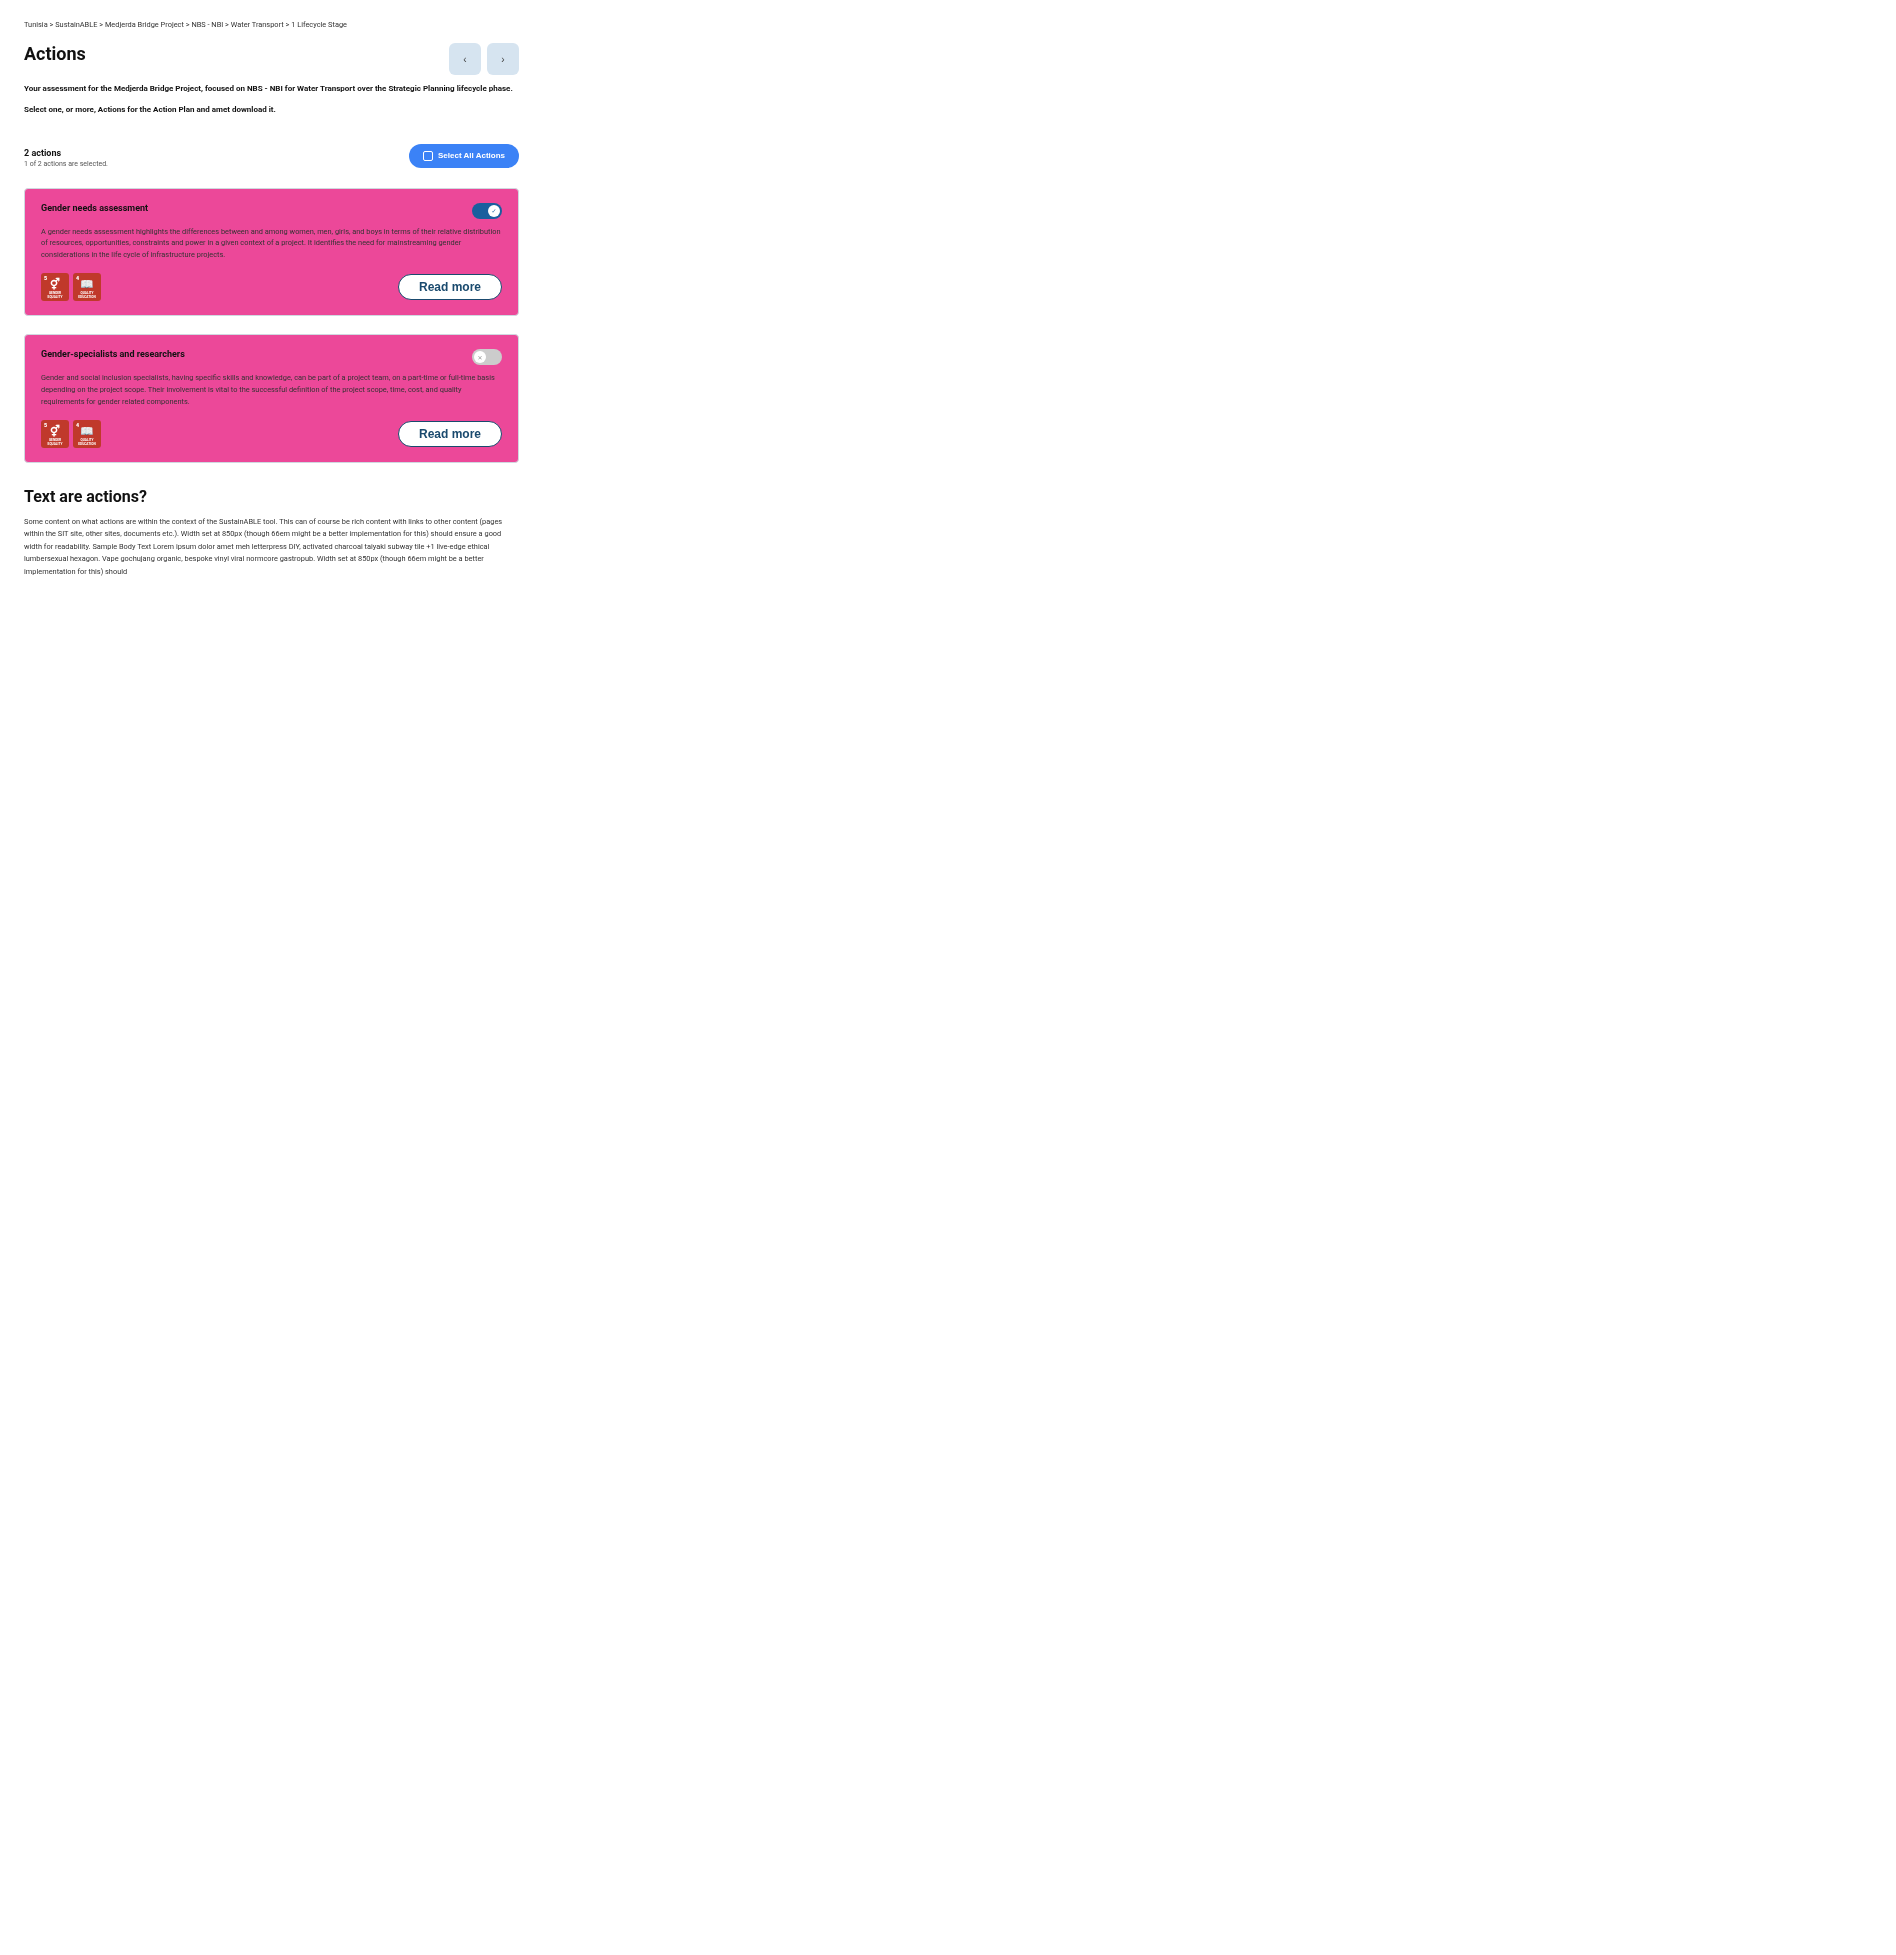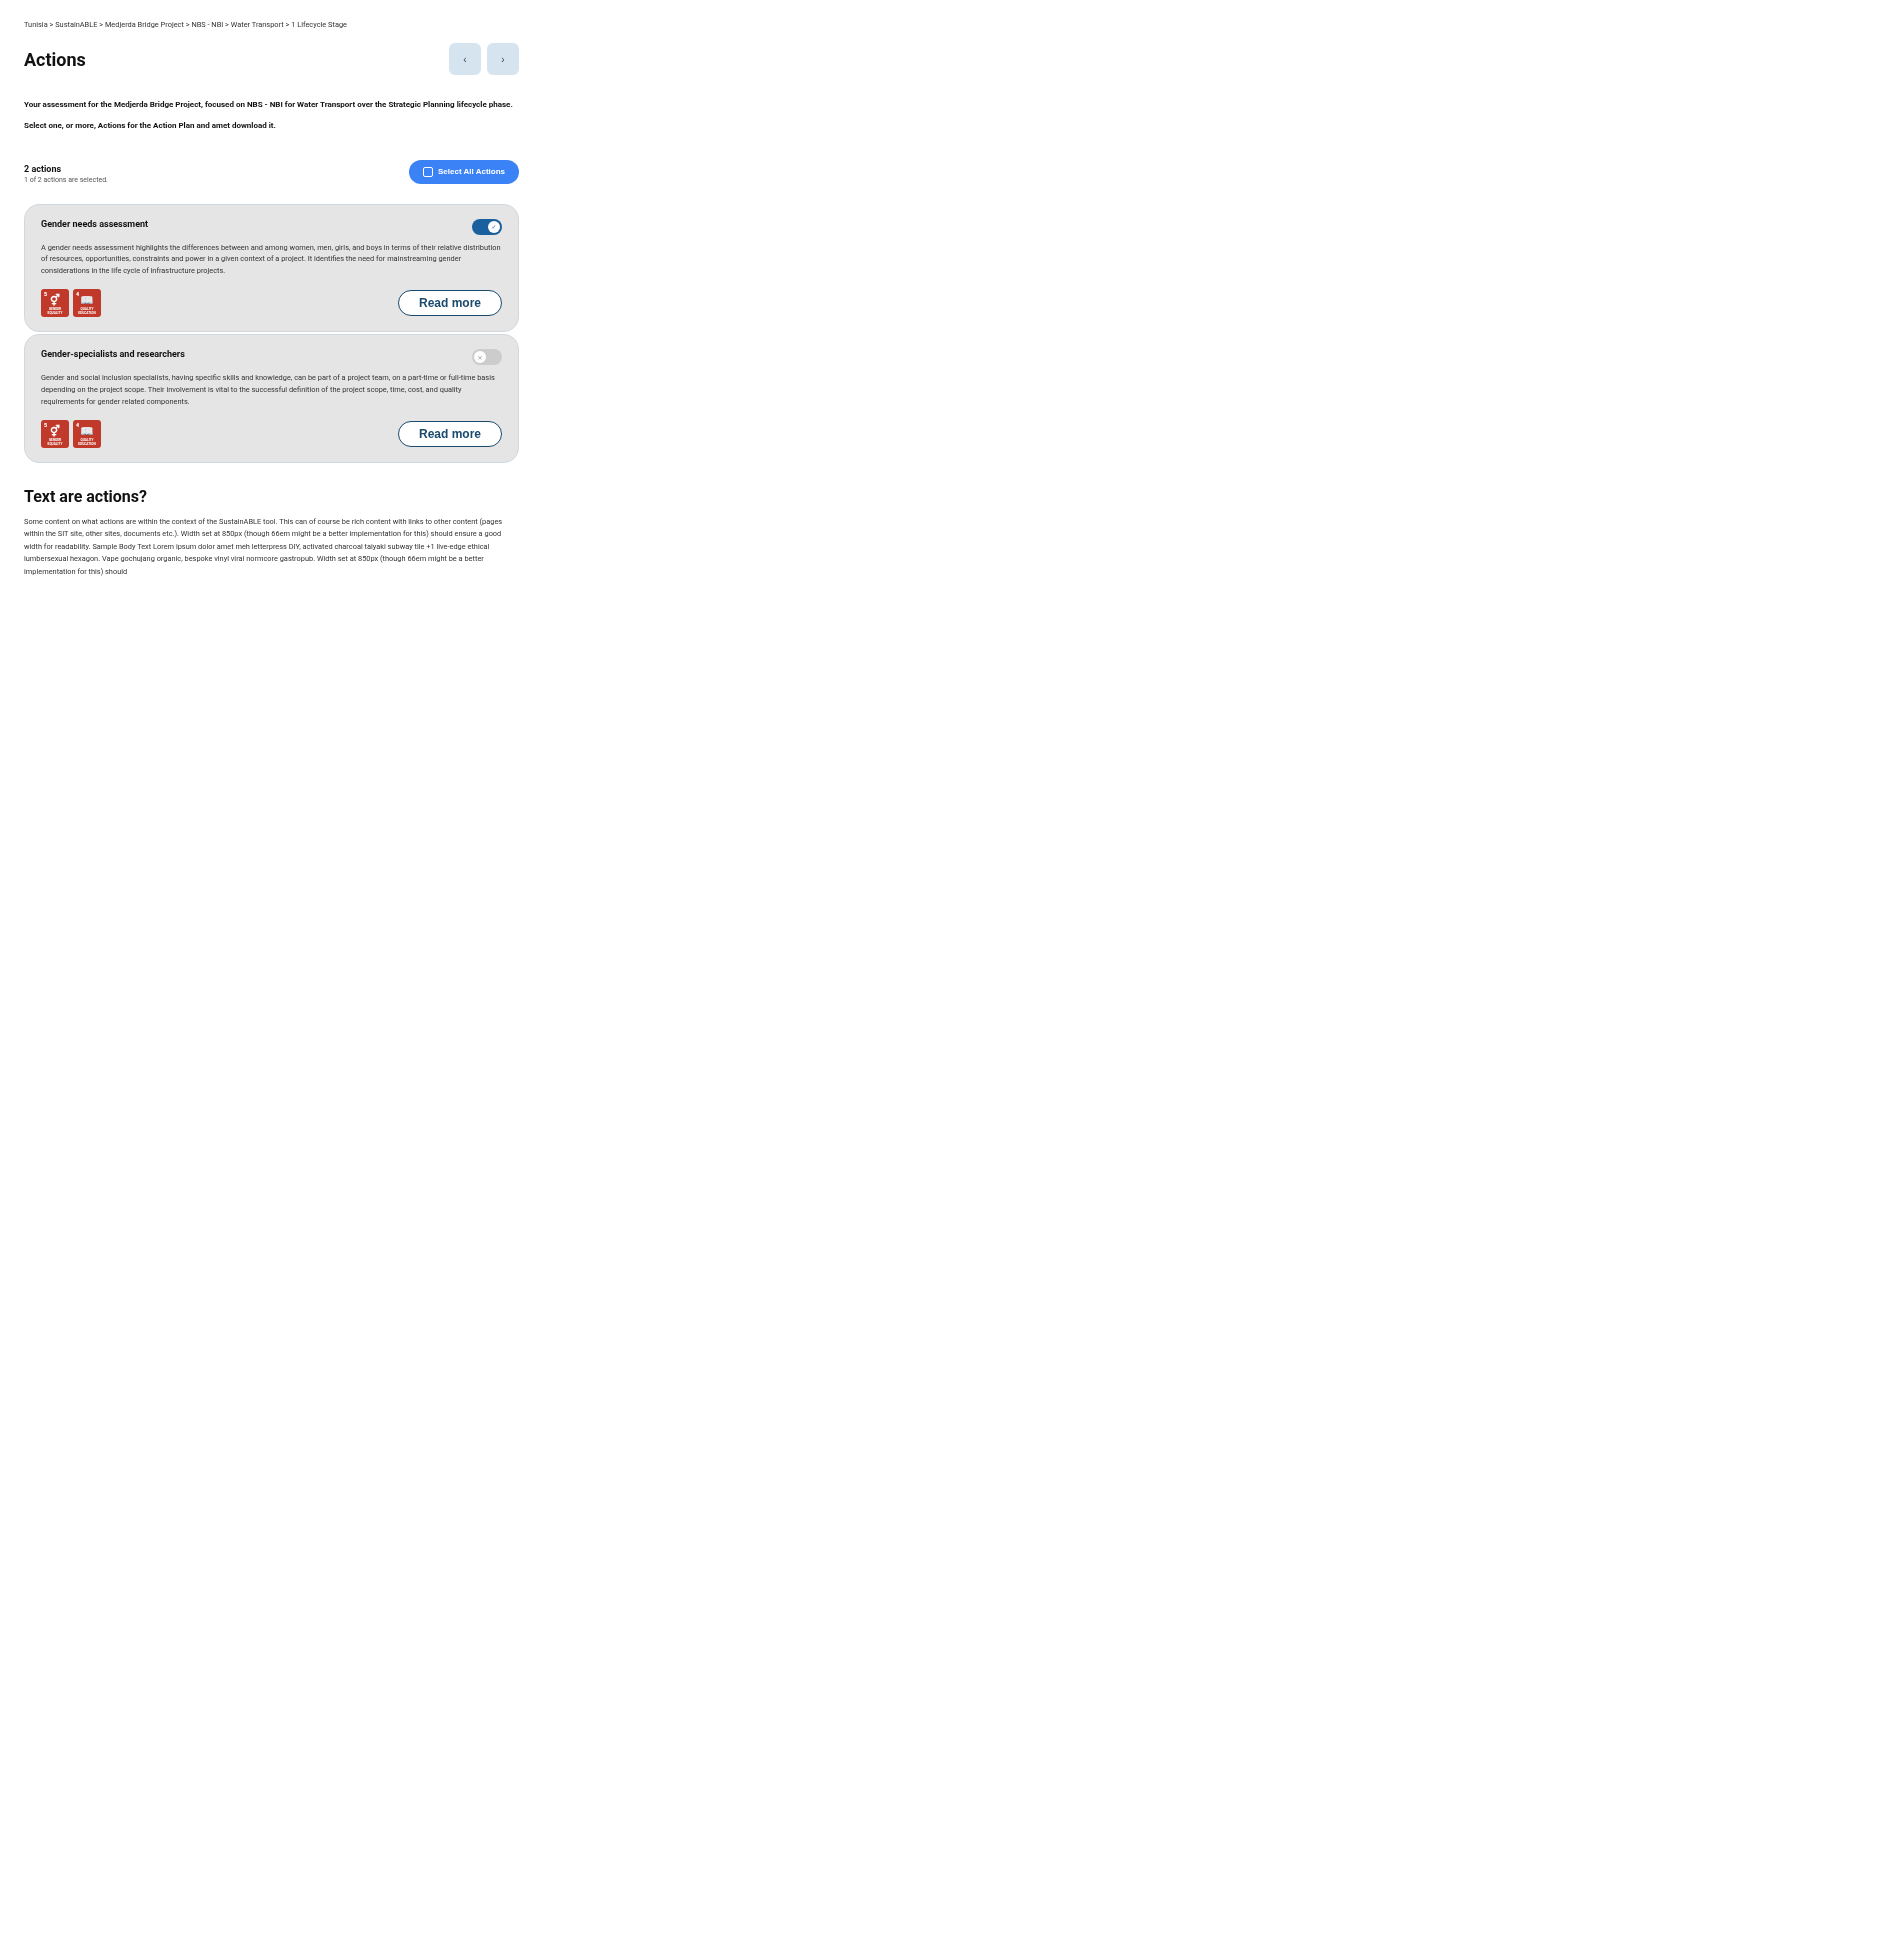"Actions" .page-header { align-items: center -> flex-start; margin-bottom: 24px -> 8px }
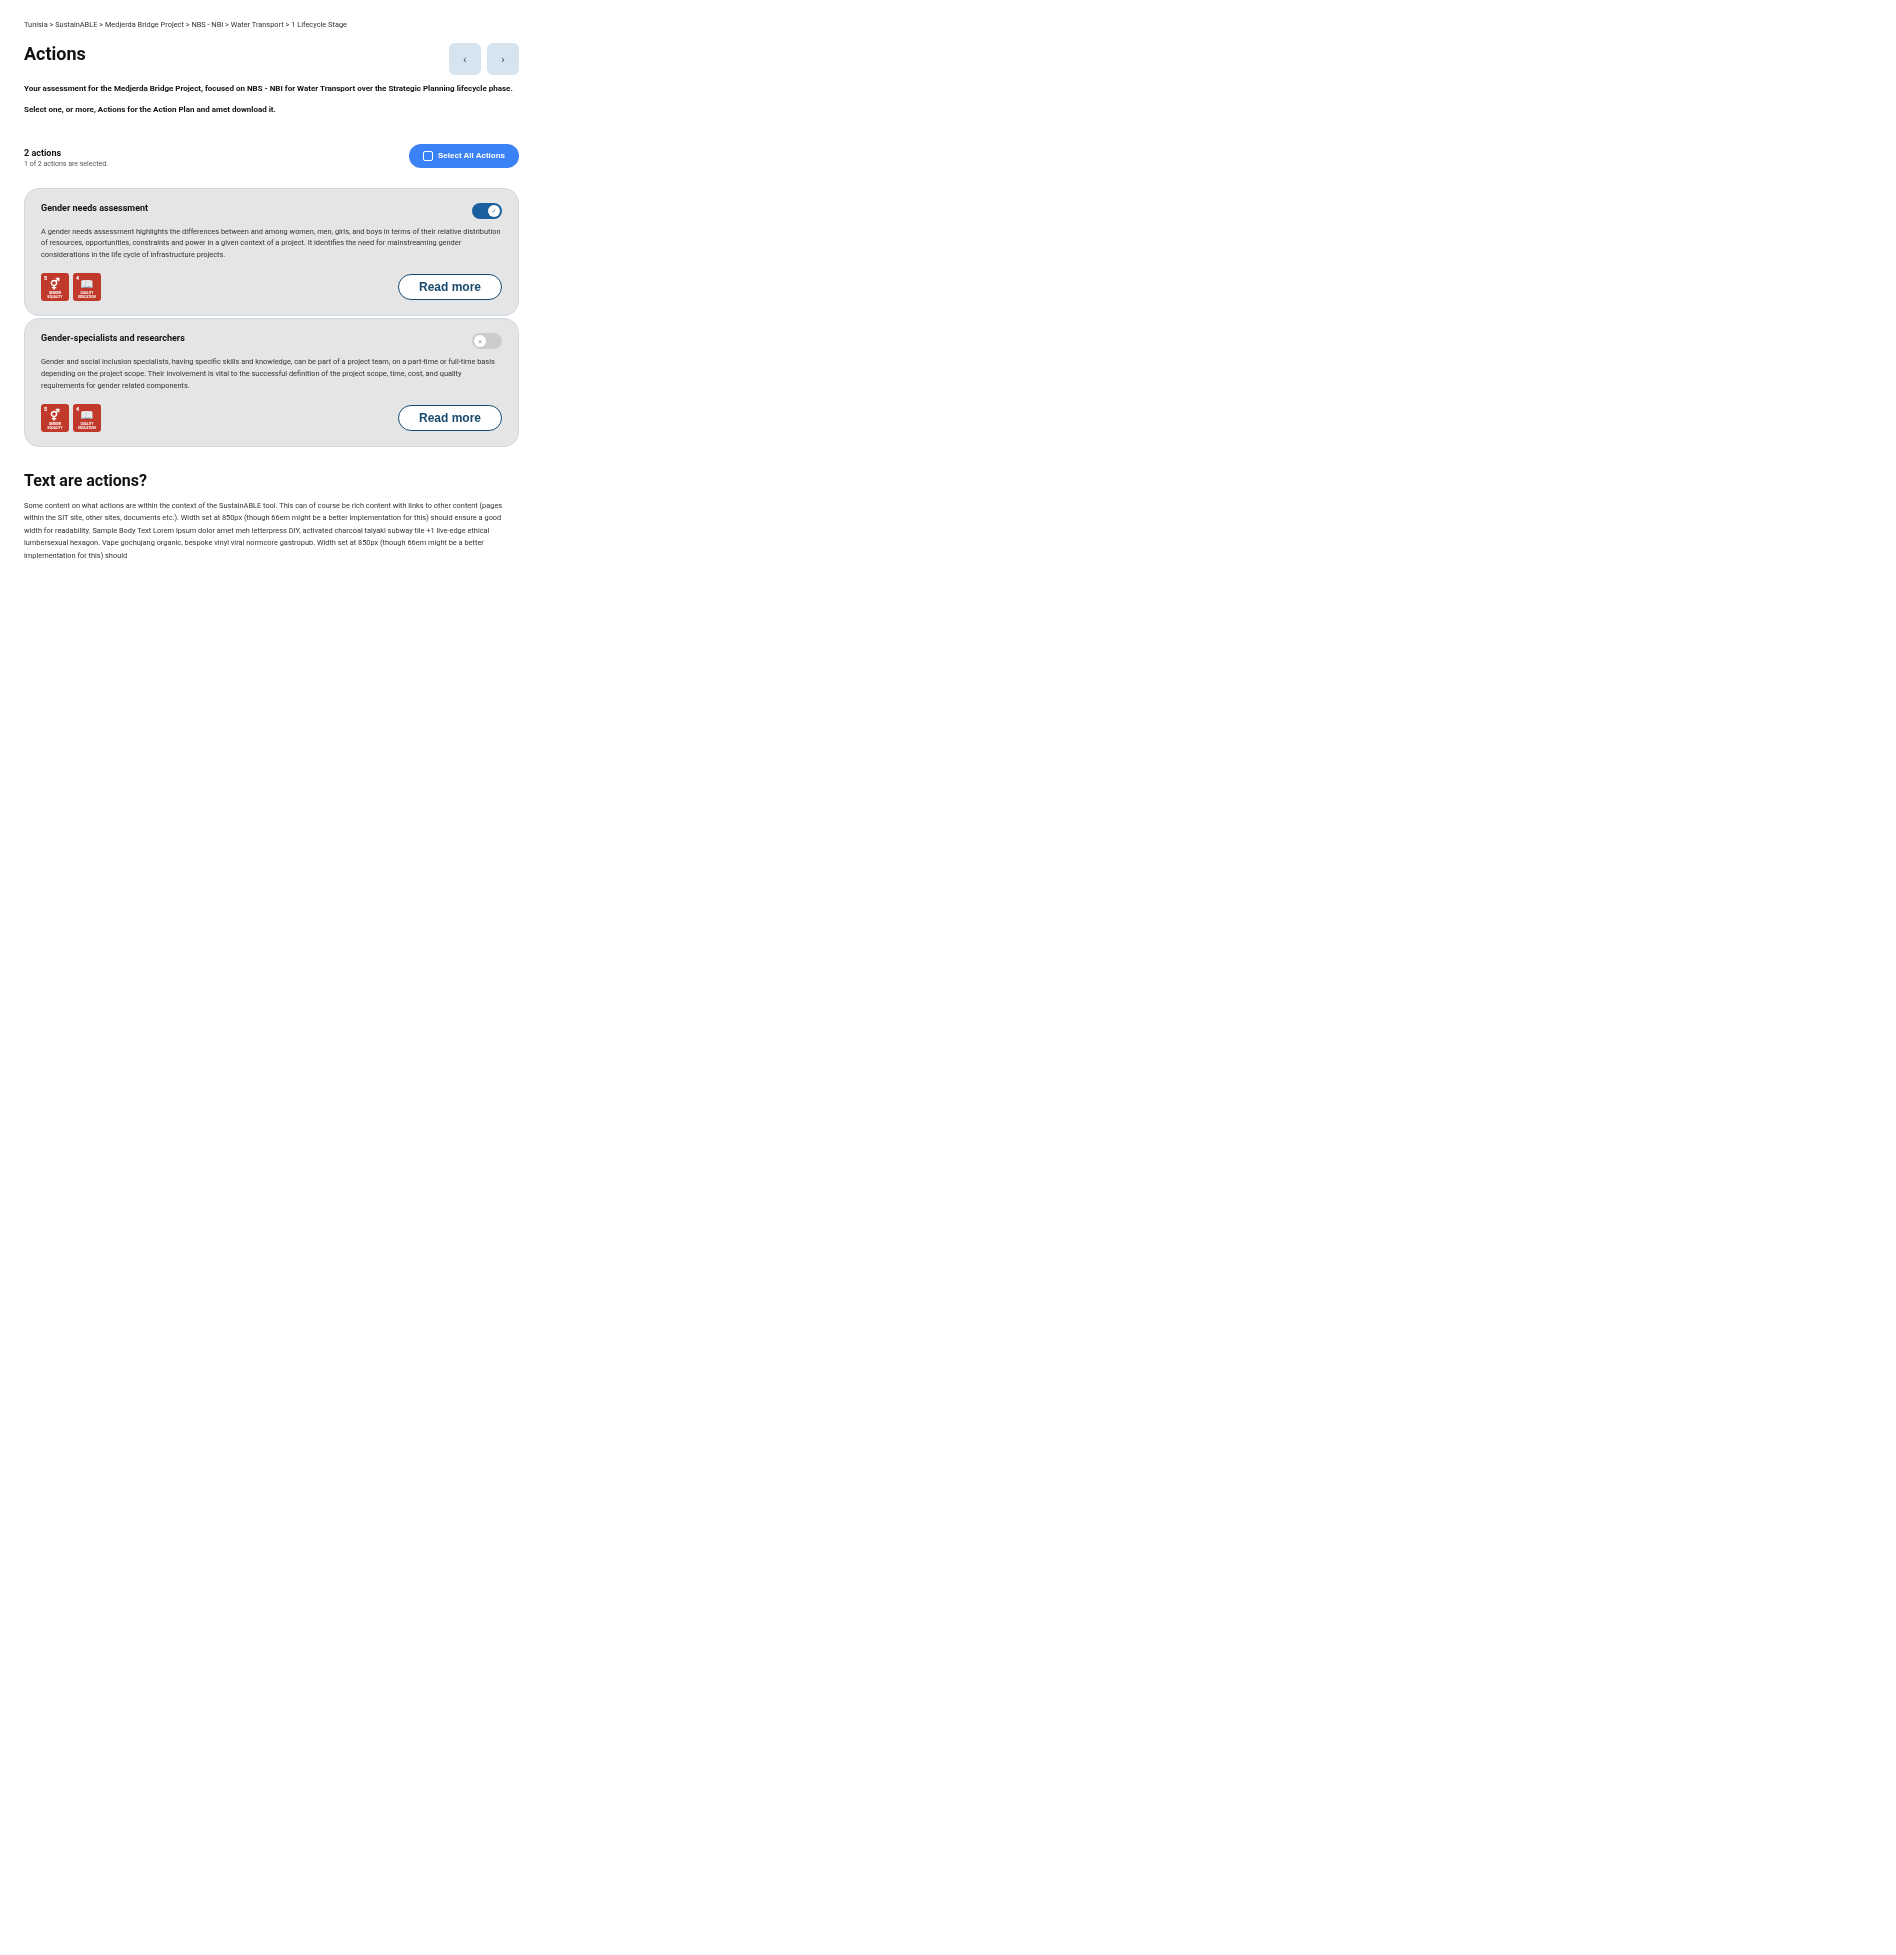"Gender needs assessment" .action-card { background: #e5e5e5 -> #ec4899; border-radius: 15px -> 4px; margin-bottom: 2px -> 18px }
